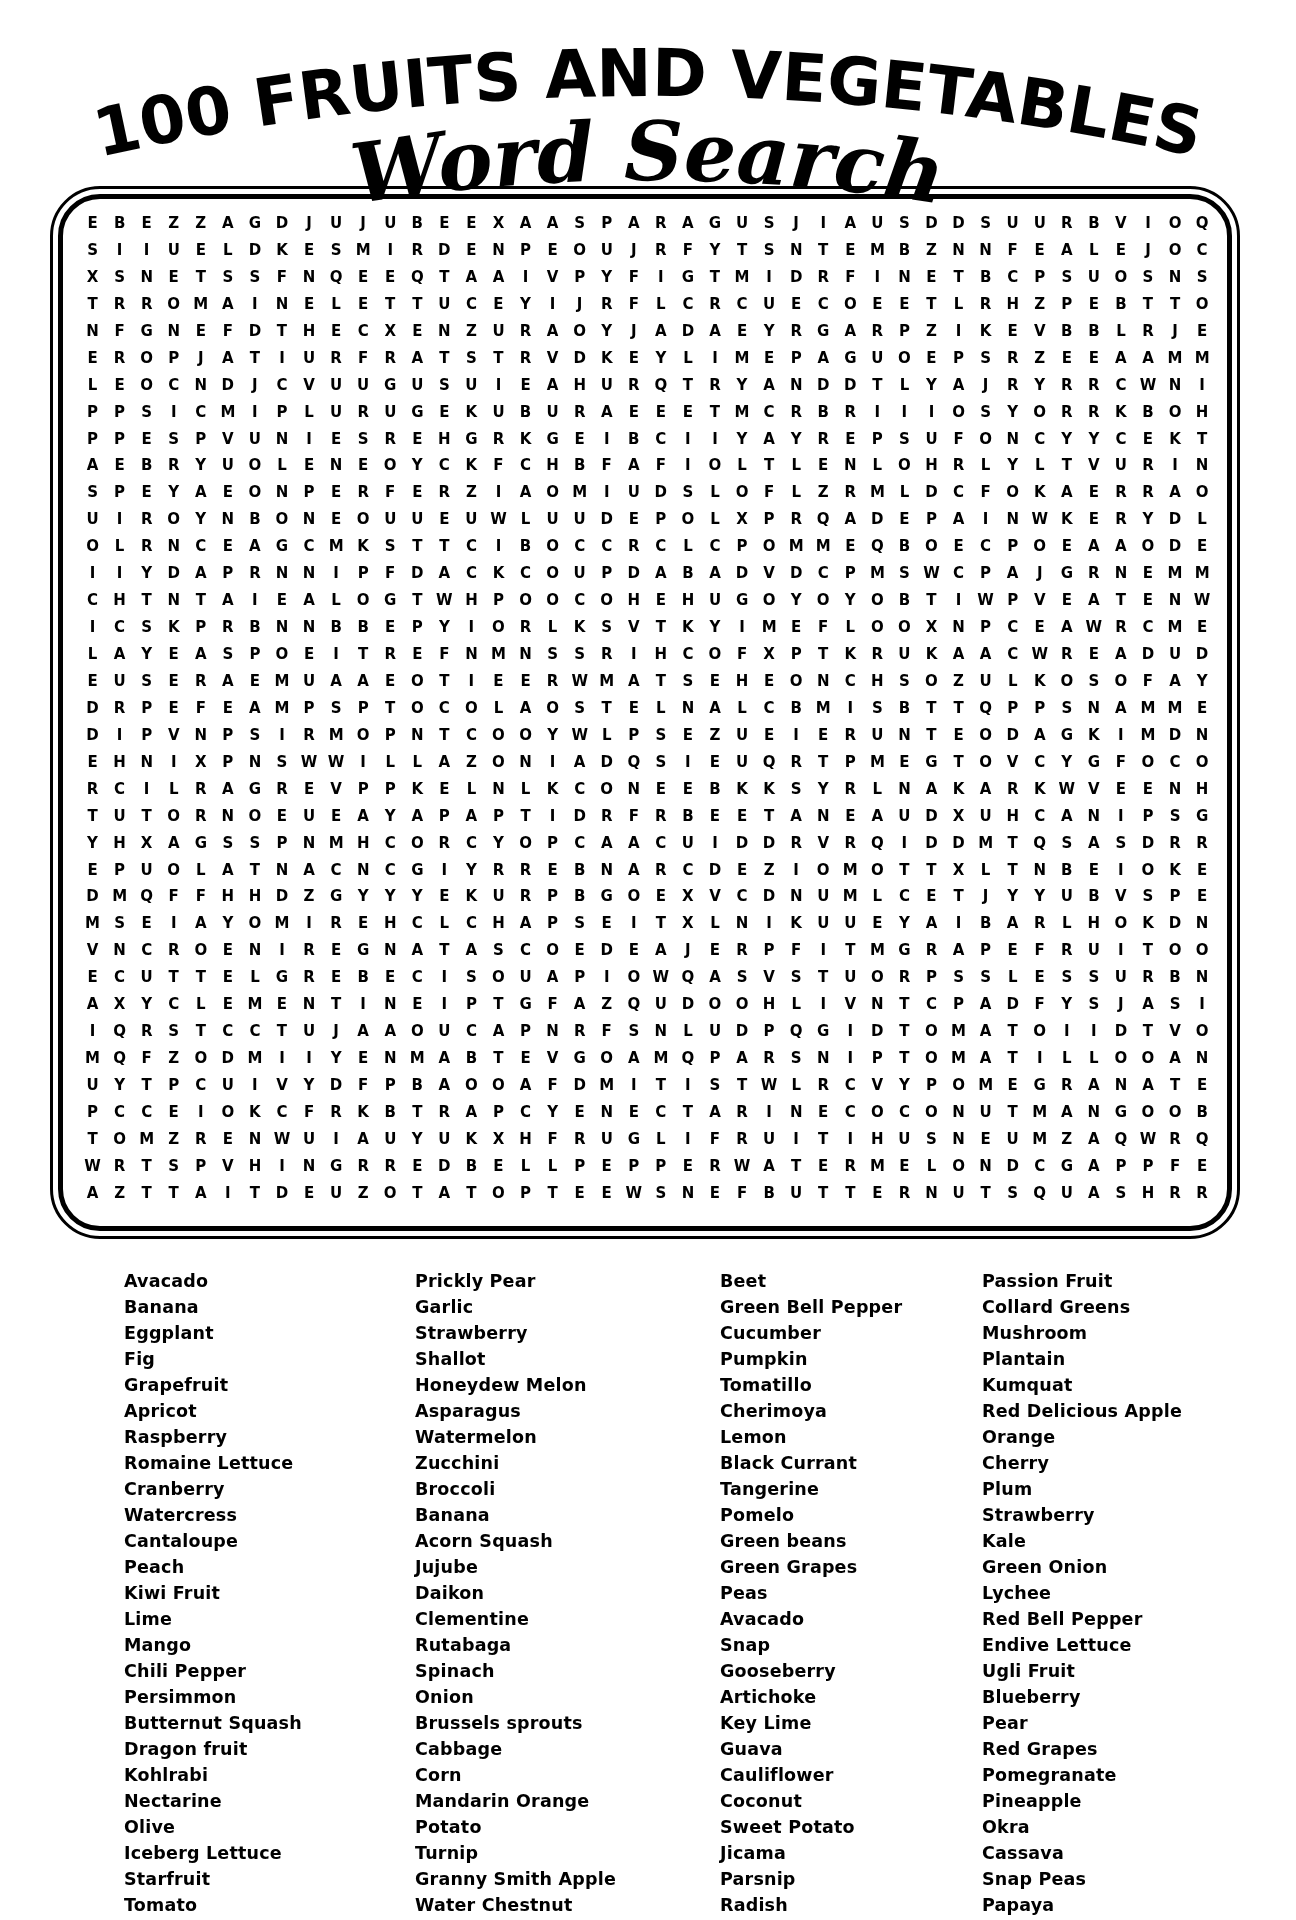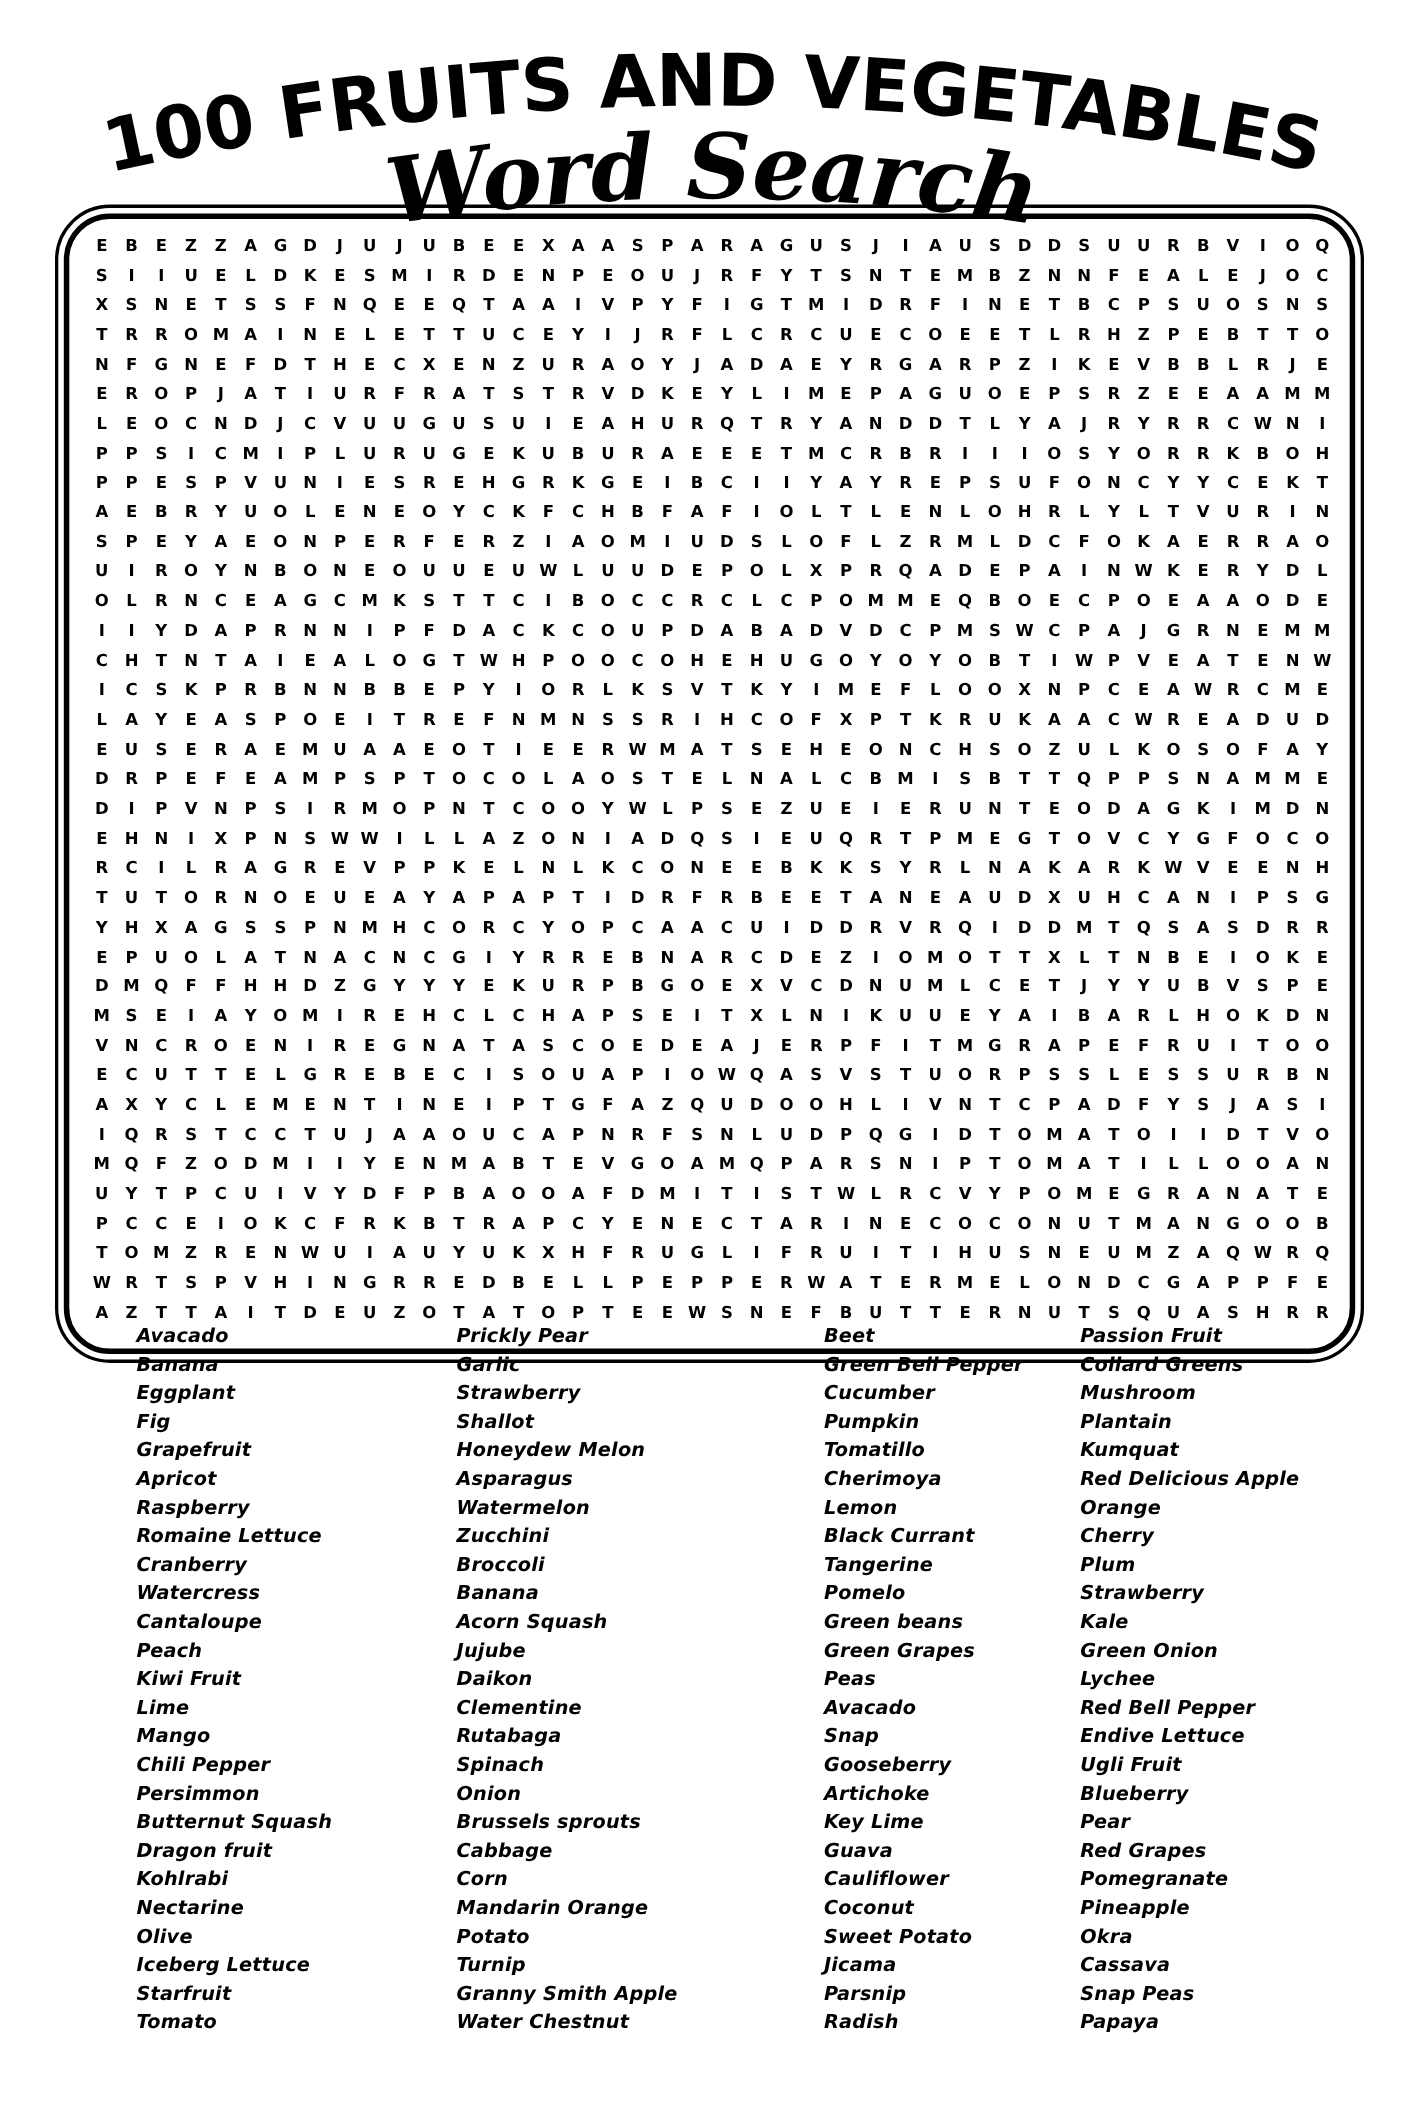"Avacado" .word-col { font-style: italic -> none; top: 1202px -> 1268px }
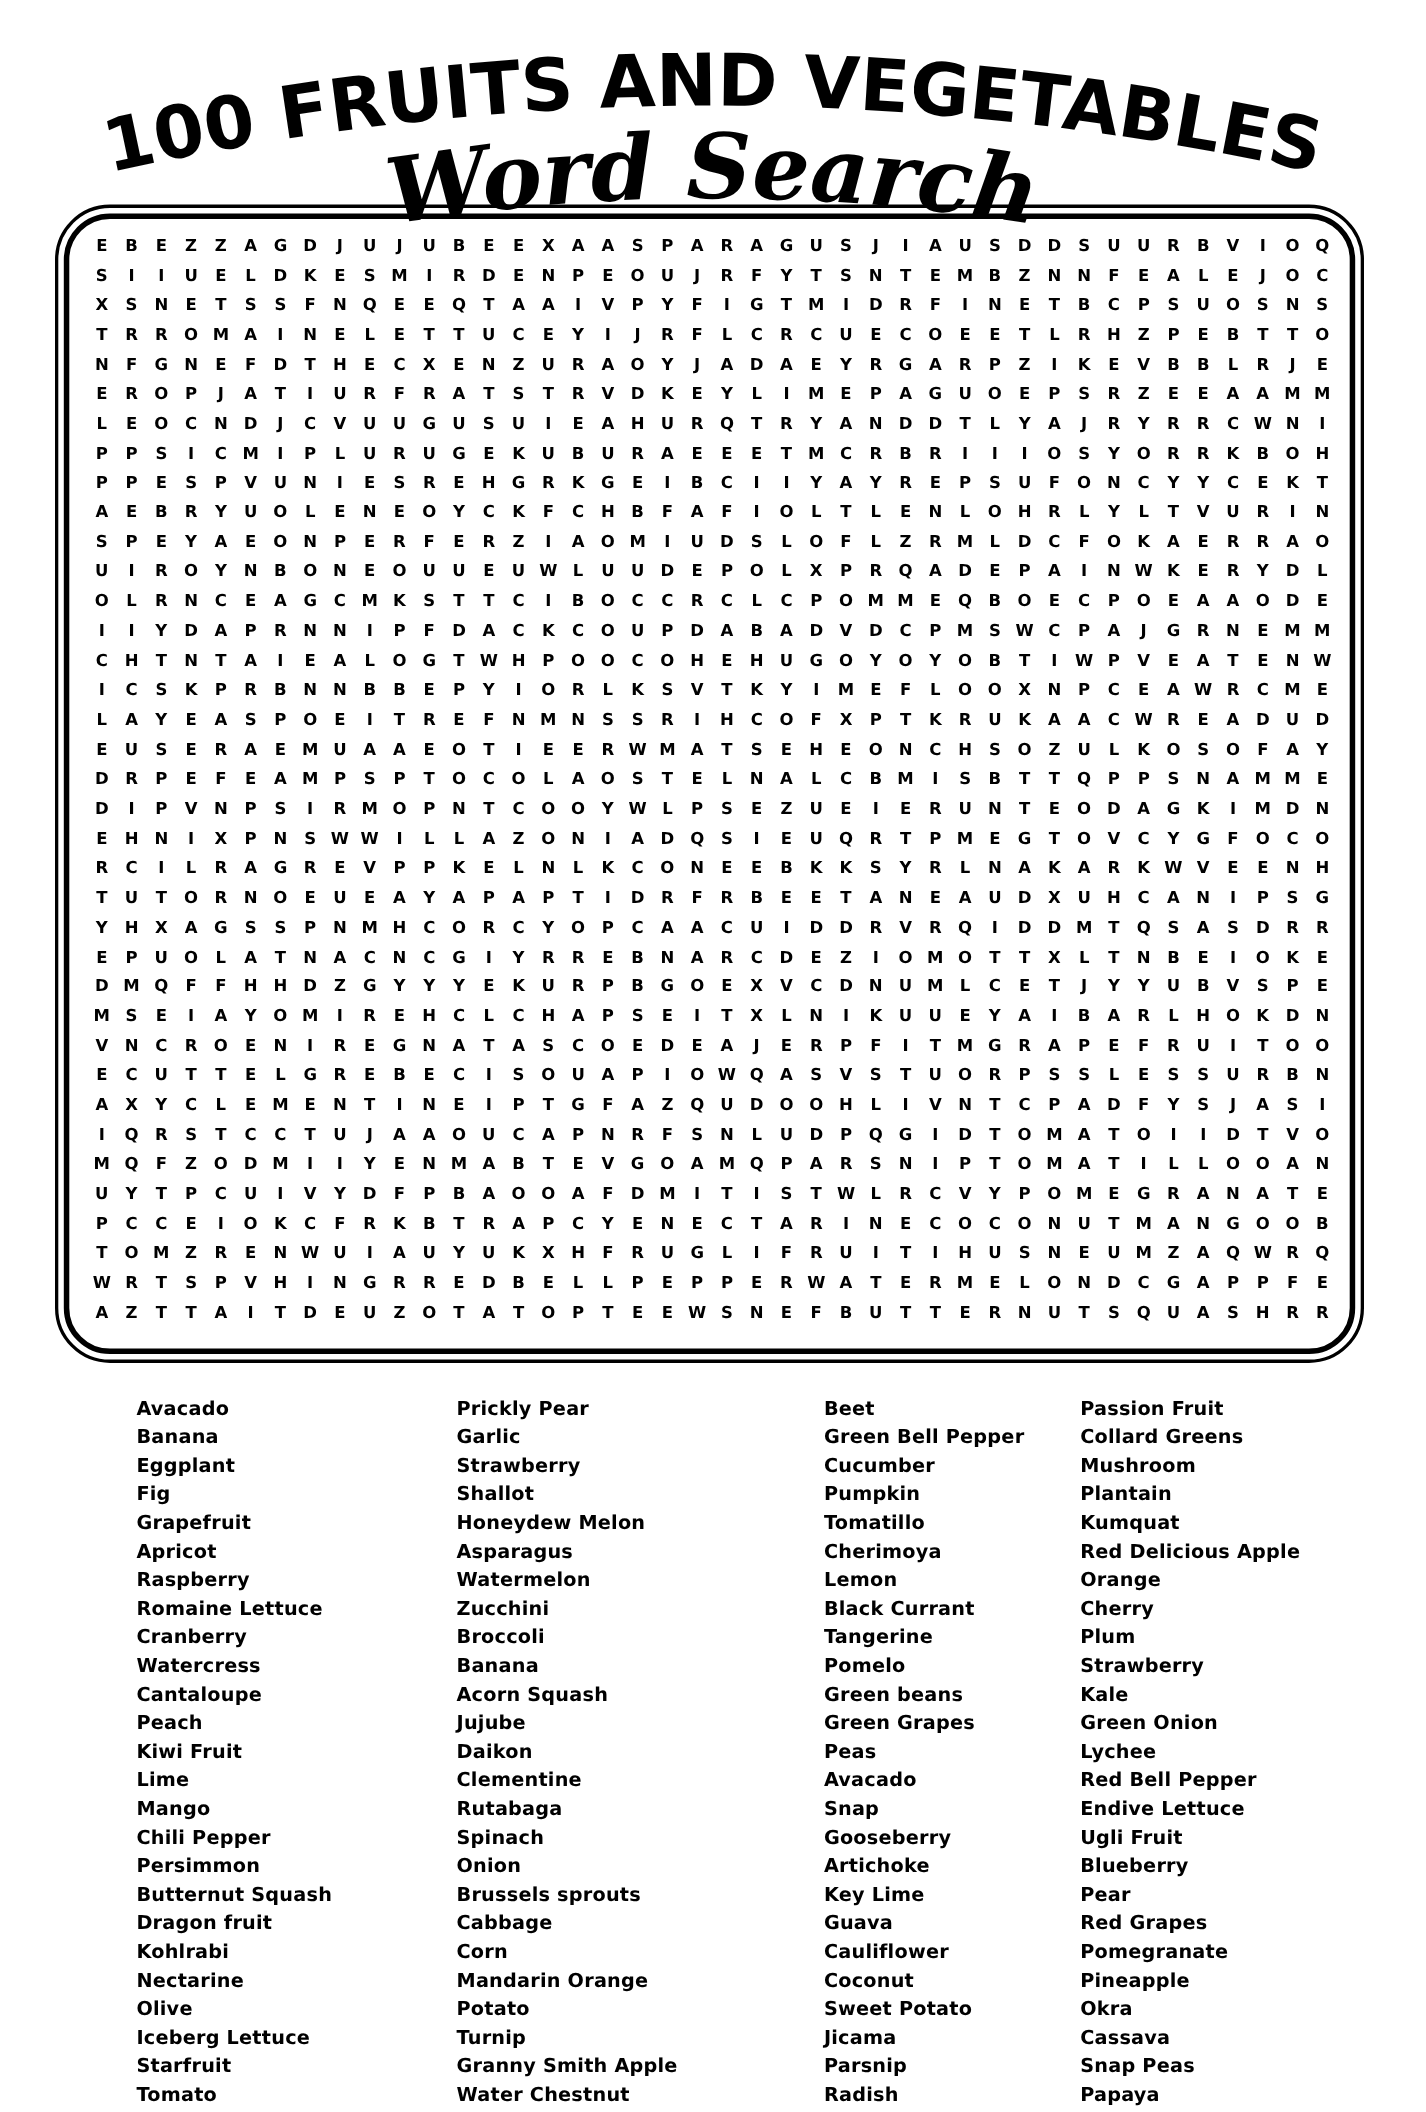"Beet" .col-3 { margin-left: 29px -> none }
